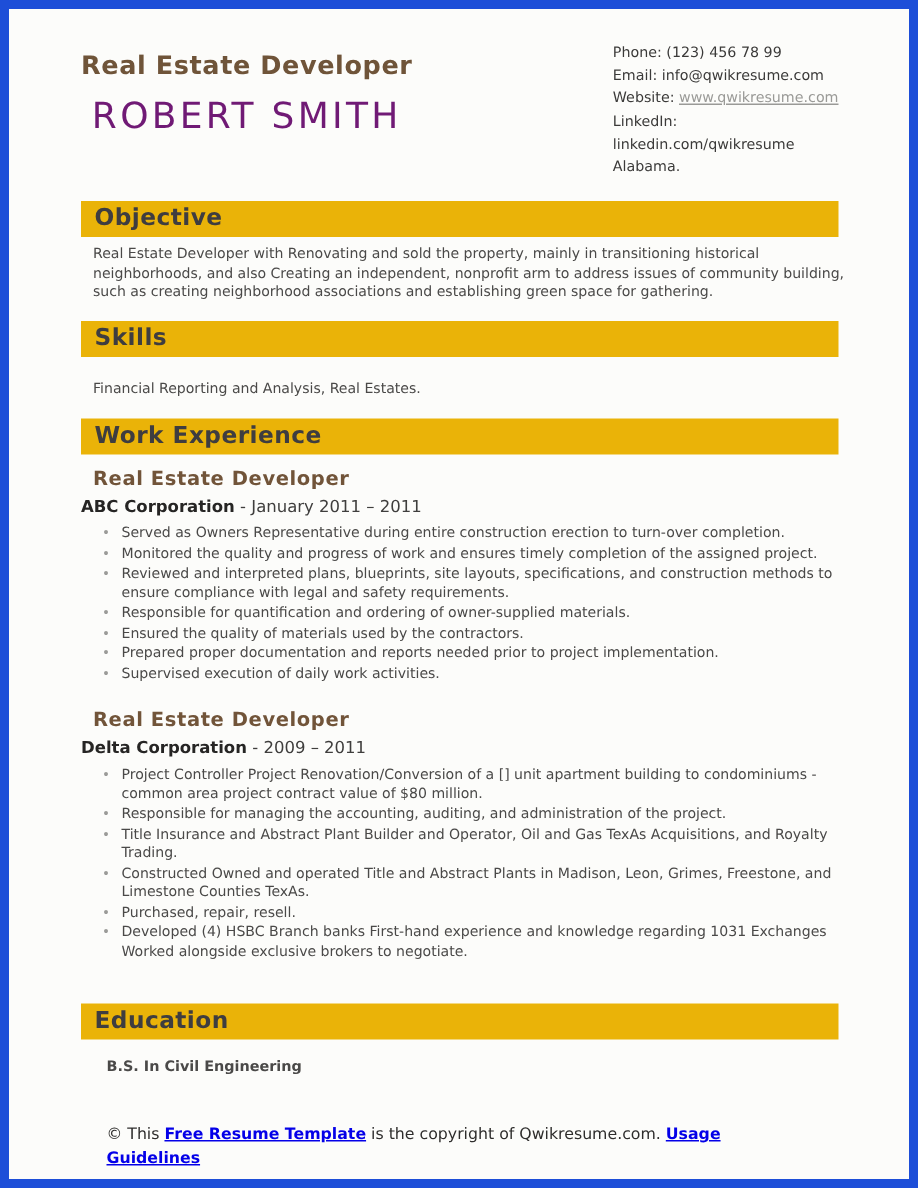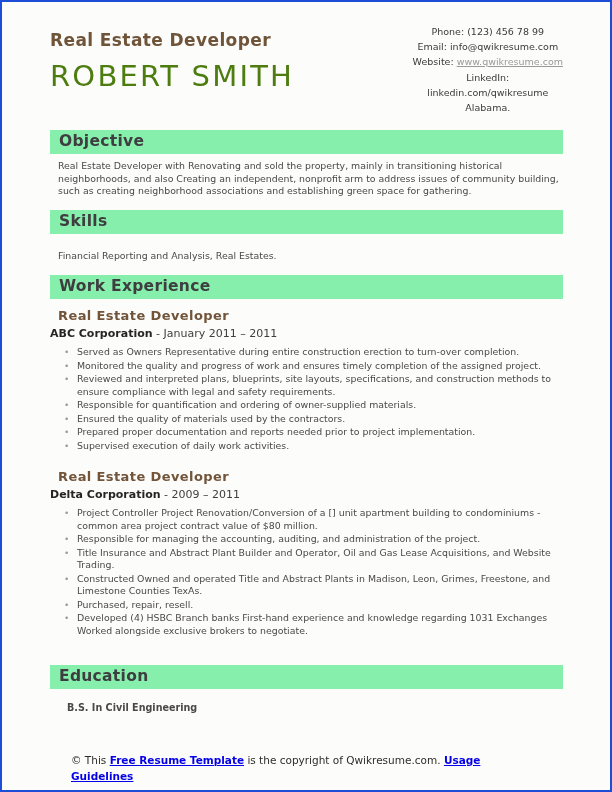"Real Estate Developer" .page { border: 2px solid #1d4ed8 -> 6px solid #1d4ed8 }
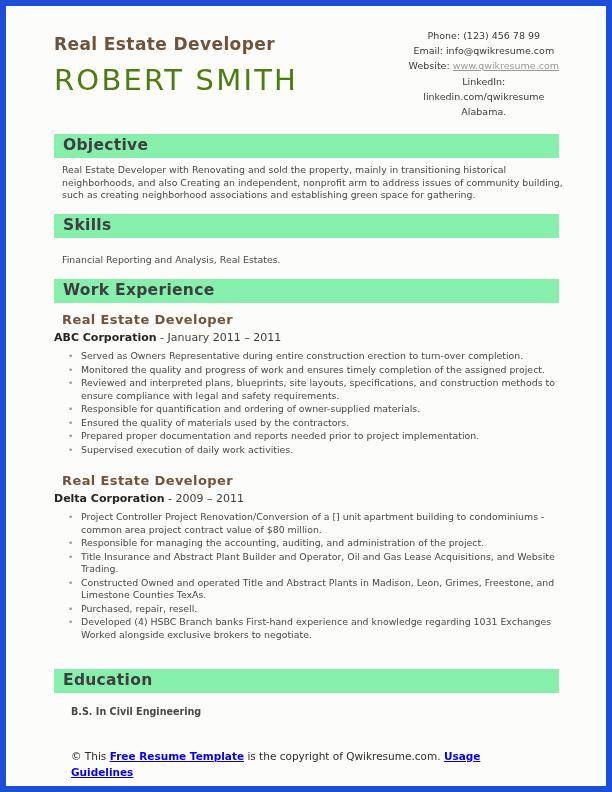"Phone: (123) 456 78 99" .contact { text-align: center -> left }
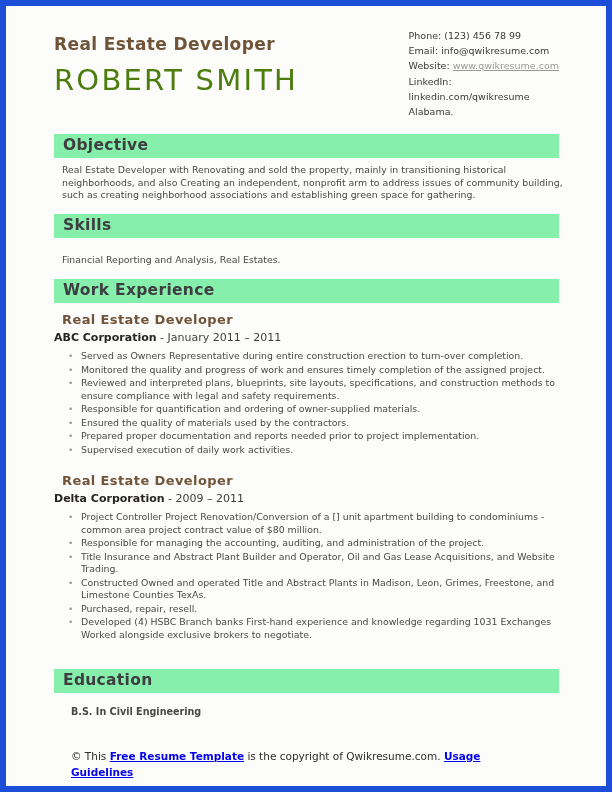"ROBERT SMITH" .hdr-name { color: #4d7c0f -> #701a75; font-size: 29px -> 24px; text-align: none -> center }
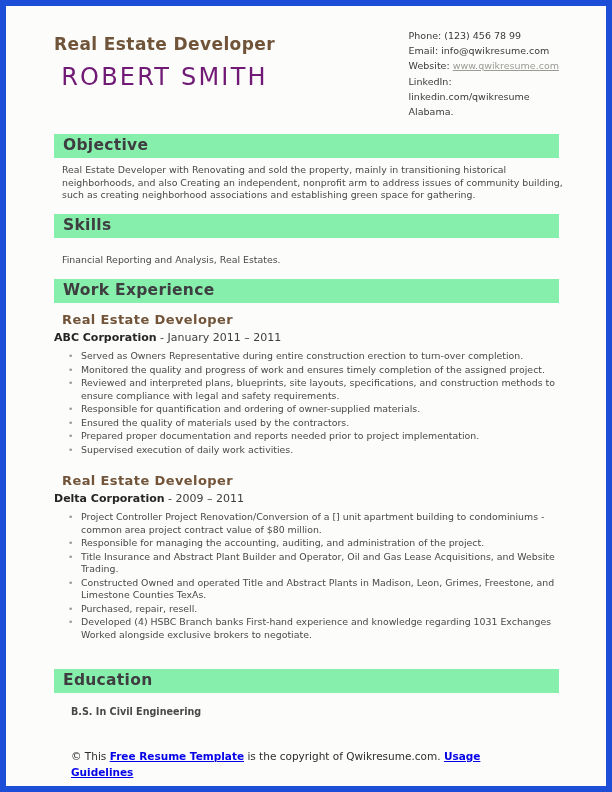"Objective" .section-bar { background: #86efac -> #eab308 }
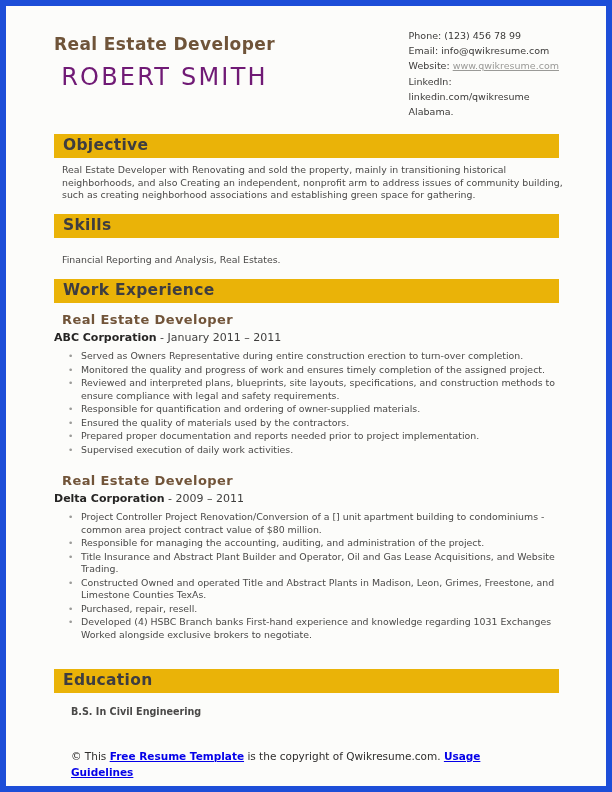"Title Insurance and Abstract Plant" li { text: Lease Acquisitions, and Website -> TexAs Acquisitions, and Royalty }
